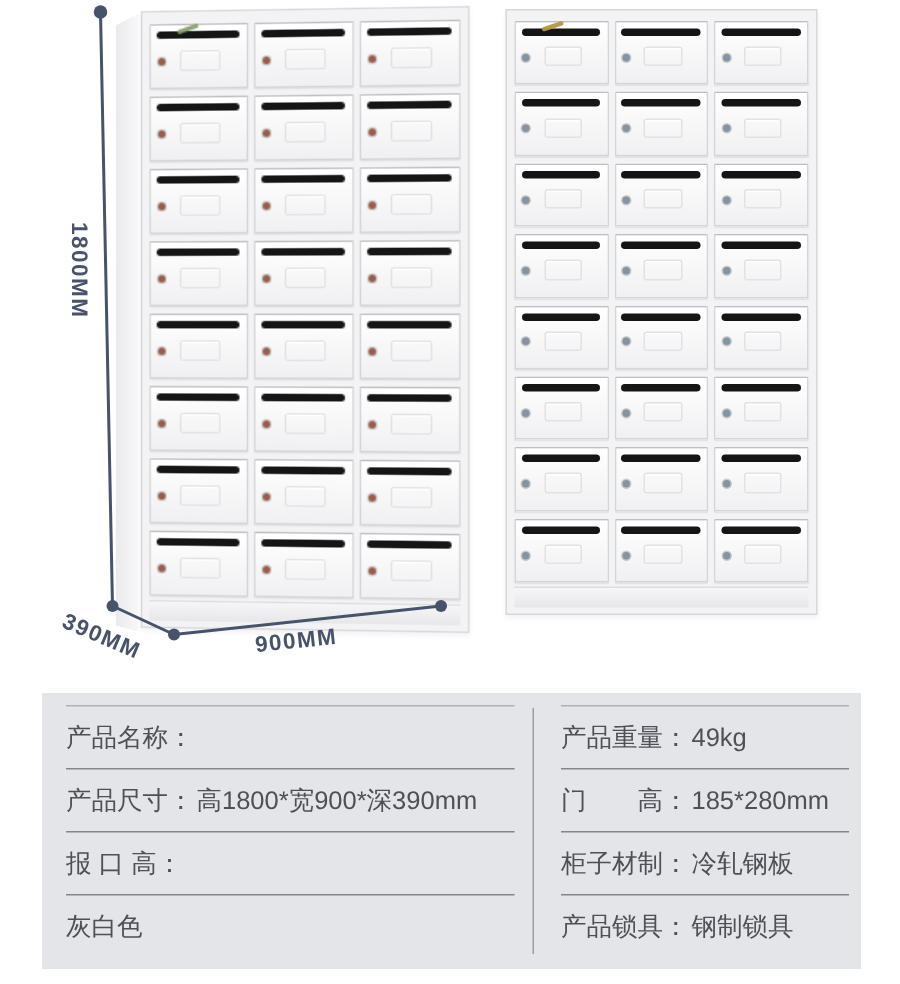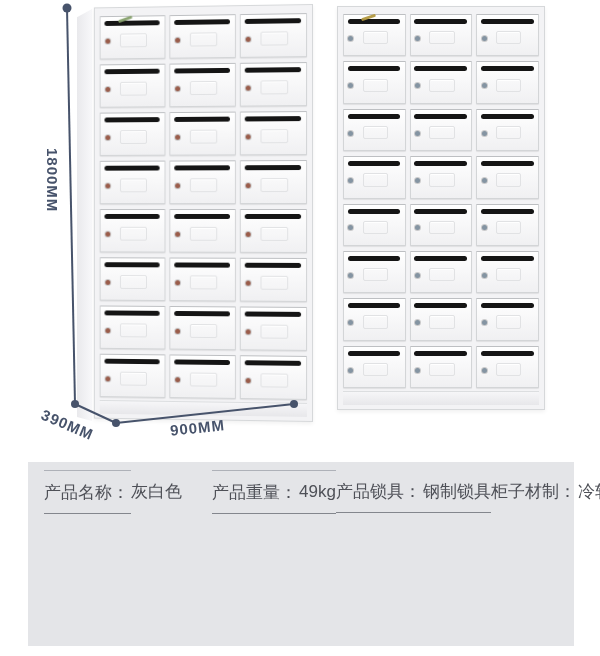"产品名称：" .spec-col { flex-direction: row -> column }
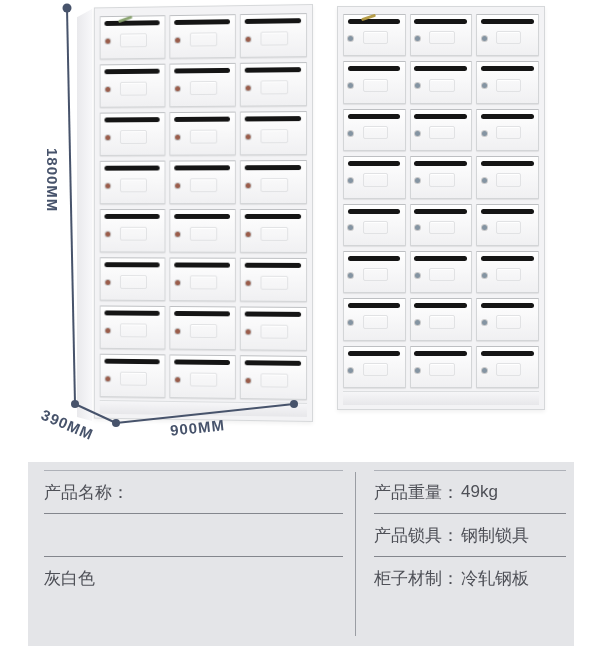"产品重量：" .spec-col.right { justify-content: none -> flex-end }
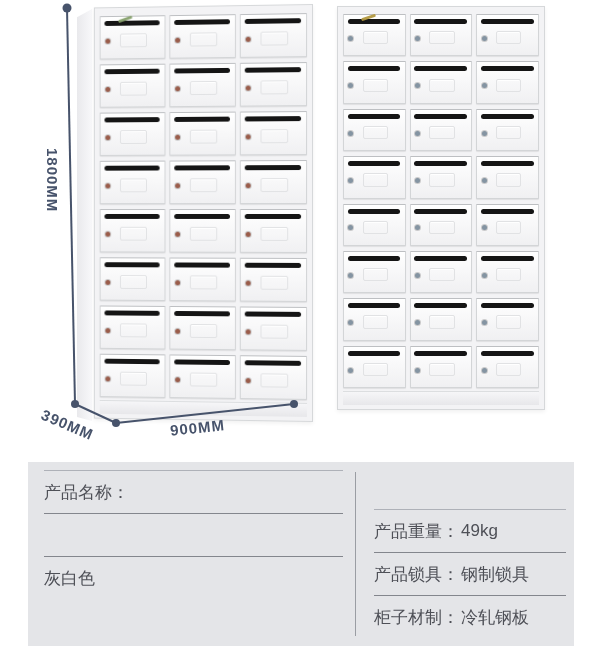"产品尺寸：" div.spec-row { html: none -> <div> <span>产品尺寸：</span> <span>高1800*宽900*深390mm</span> </div> }
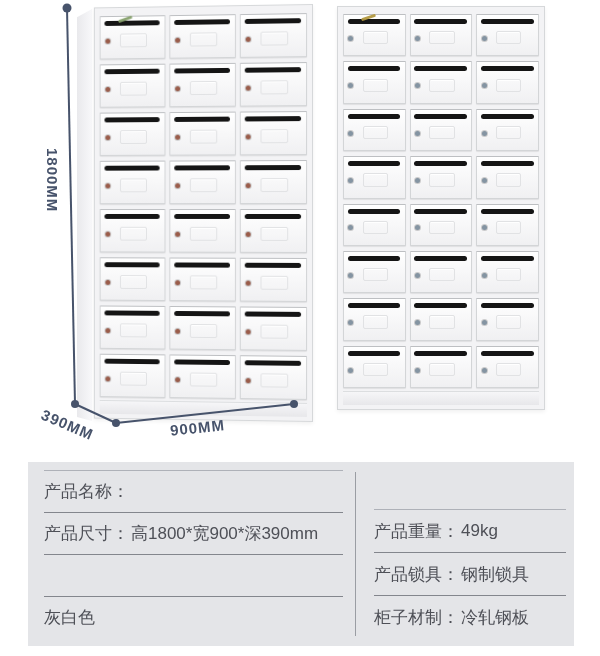"门 高：" div.spec-row { html: none -> <div> <span>门 高：</span> <span>185*280mm</span> </div> }
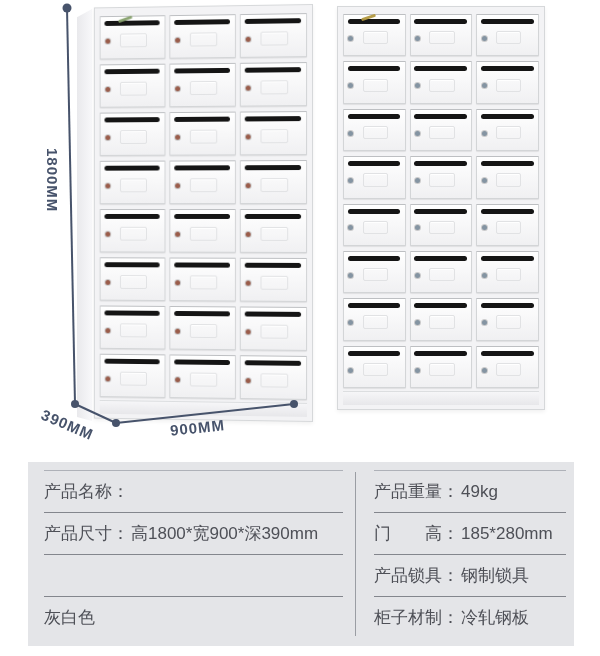"报 口 高：" span.spec-label { html: none -> <span>报 口 高：</span> }
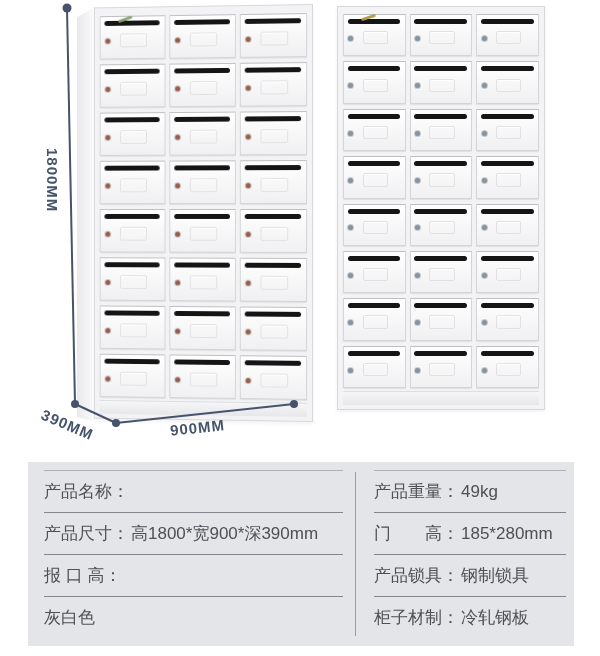"产品锁具：" div.spec-row { order: before "柜子材制：" -> after "柜子材制：" }
